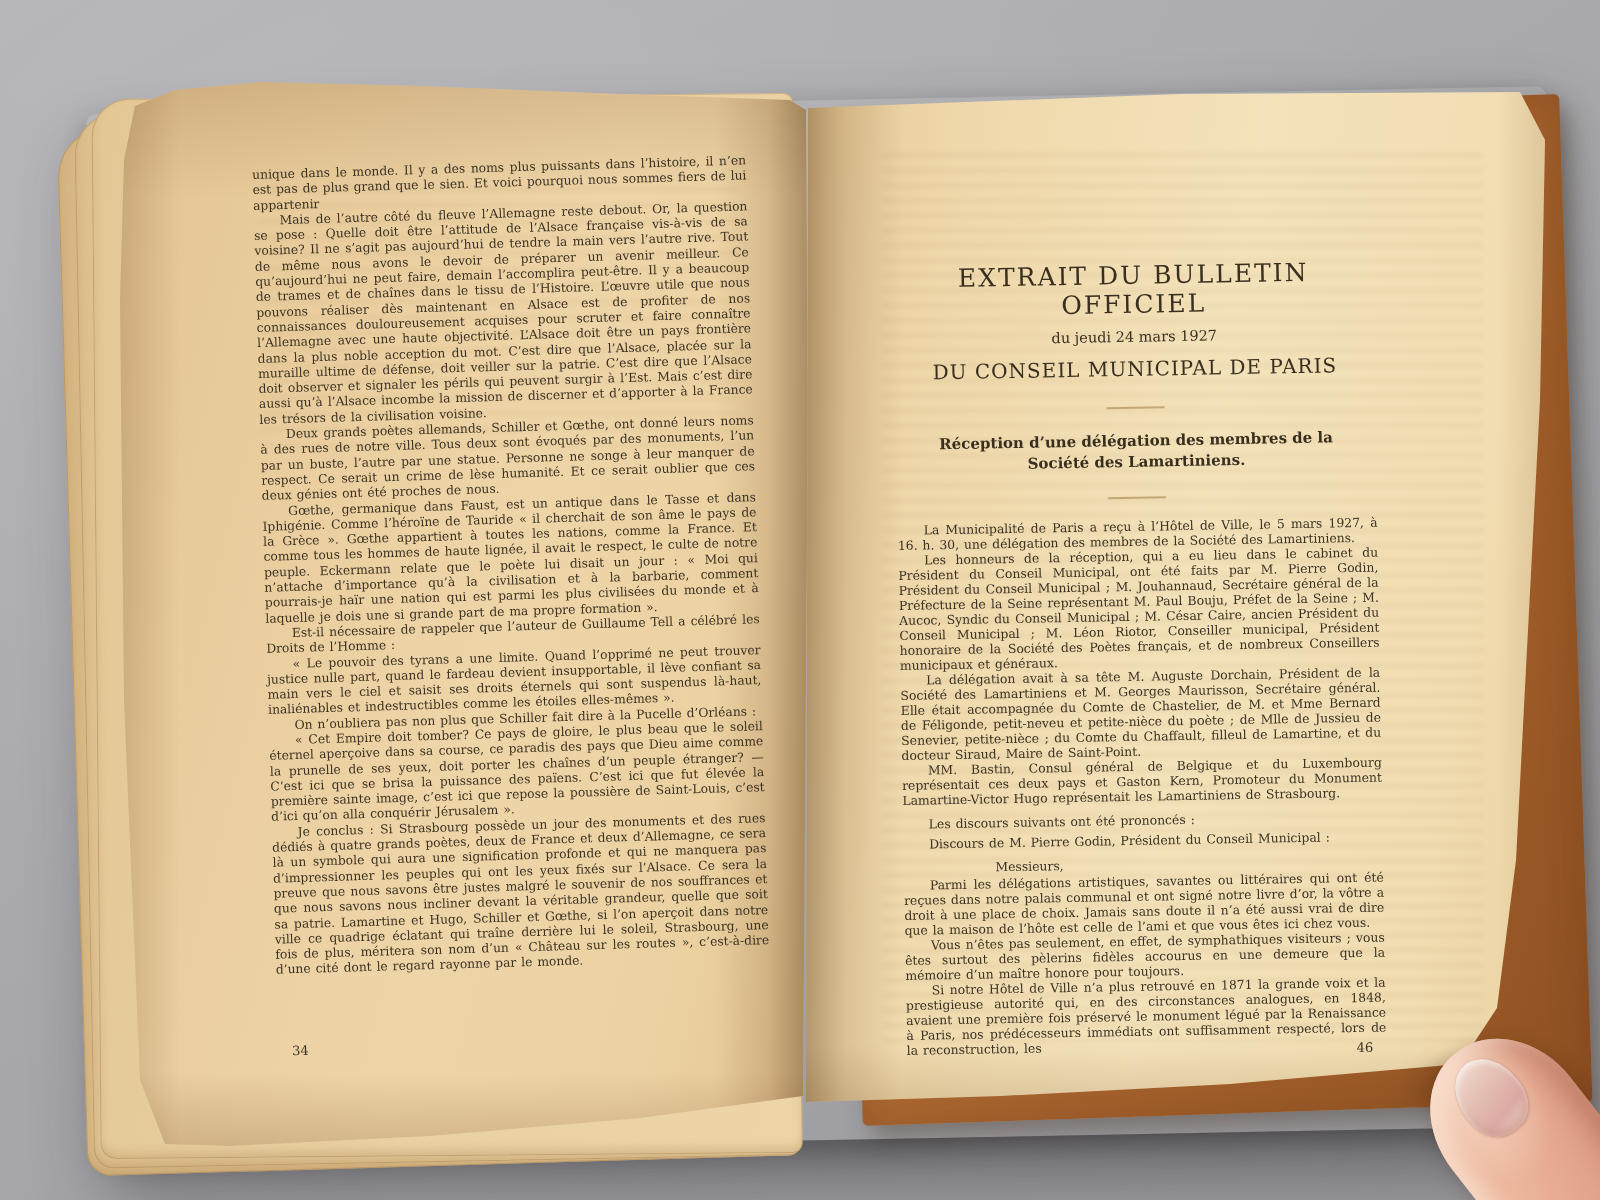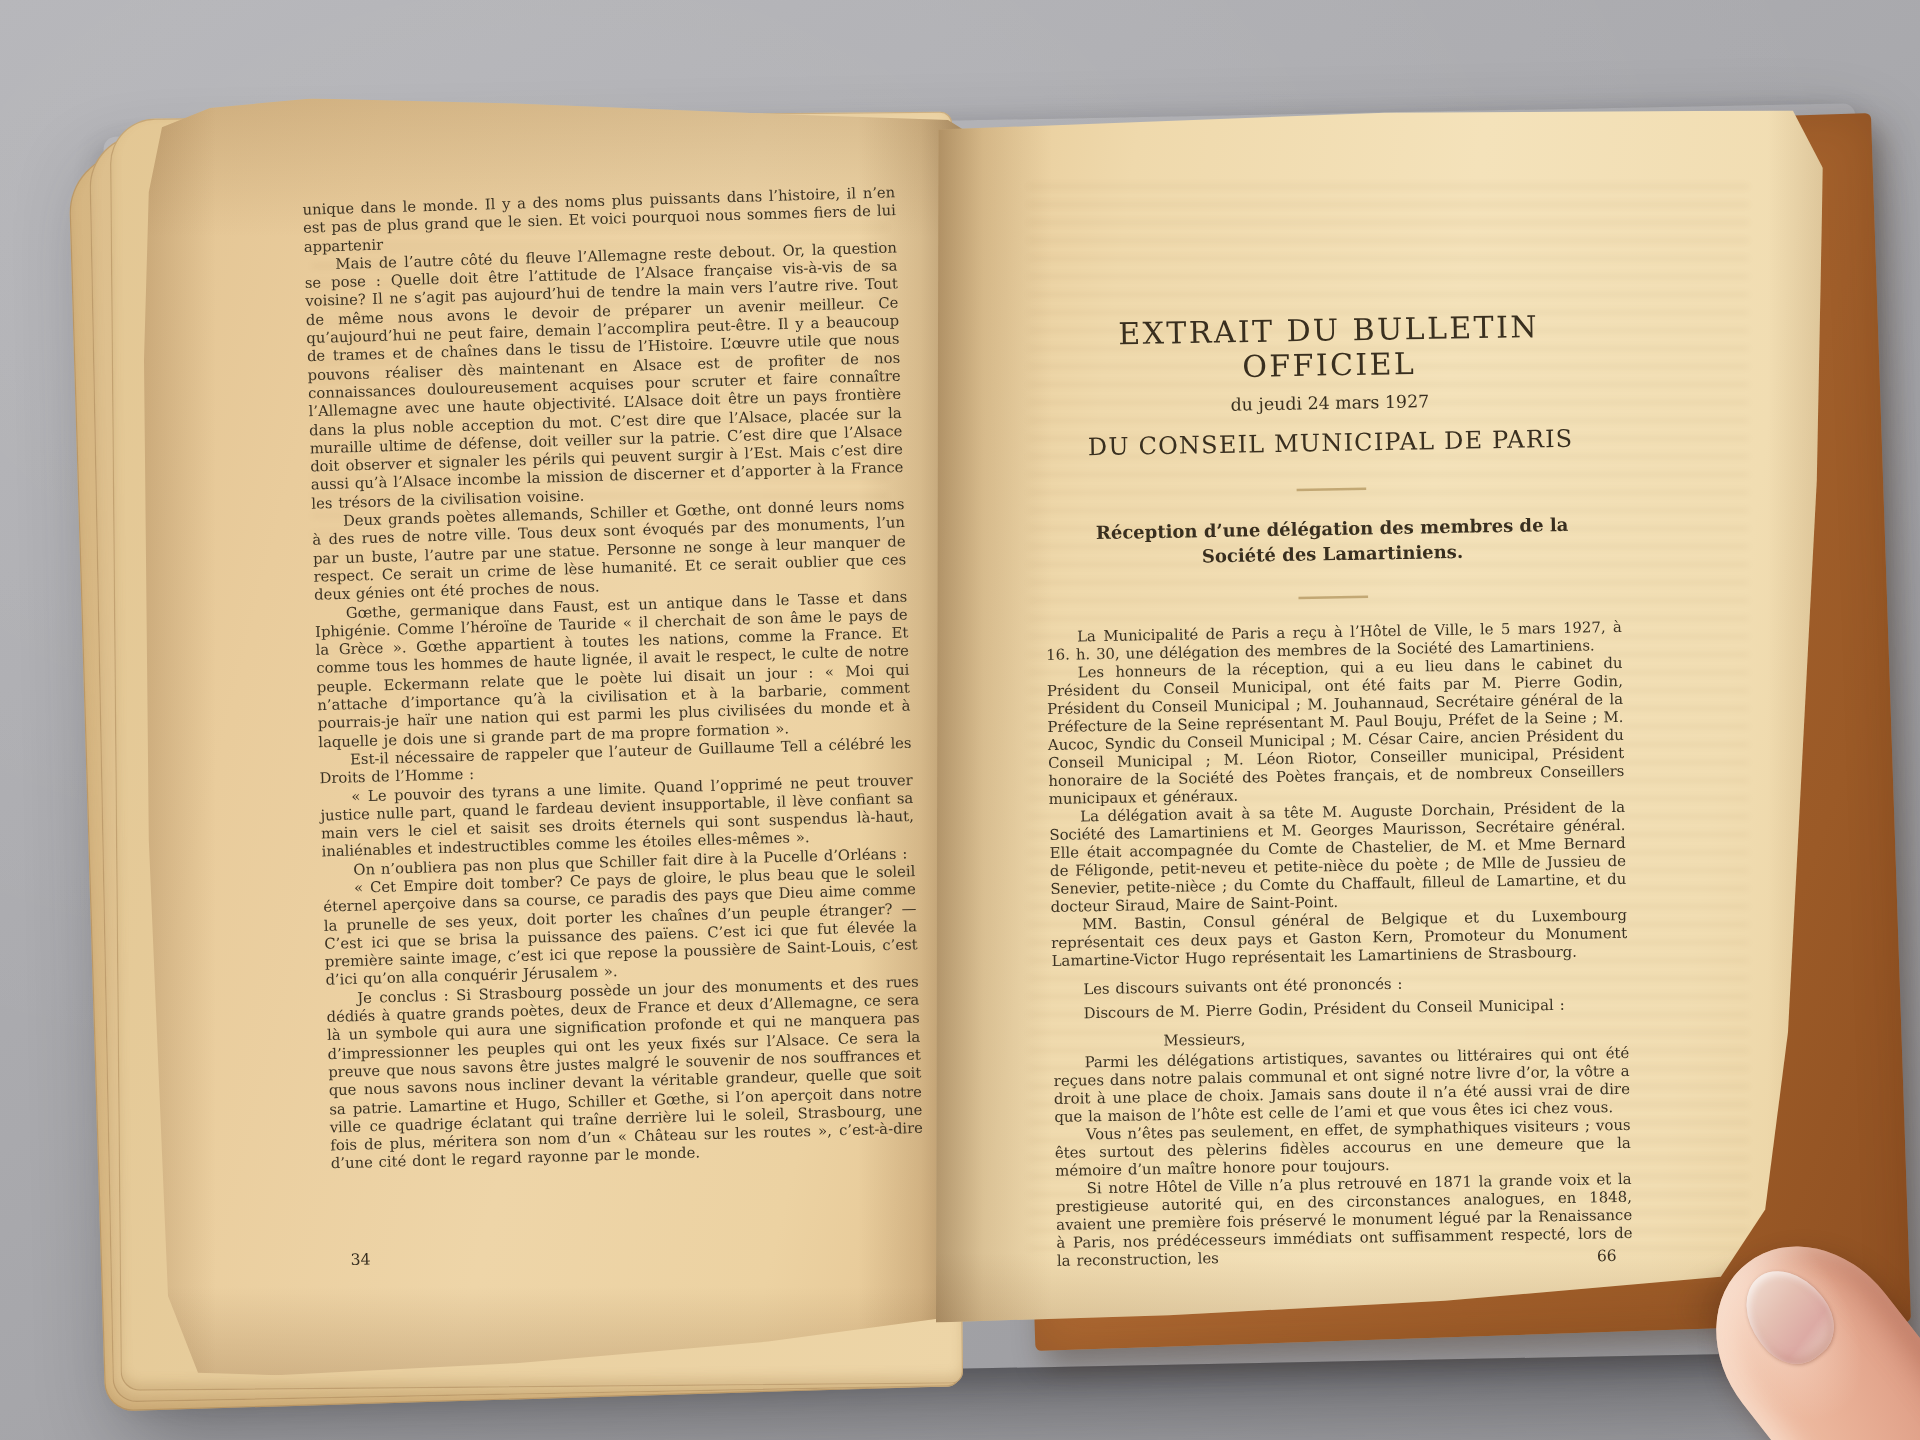"EXTRAIT DU BULLETIN OFFICIEL" .right-page { left: 772px -> 798px }
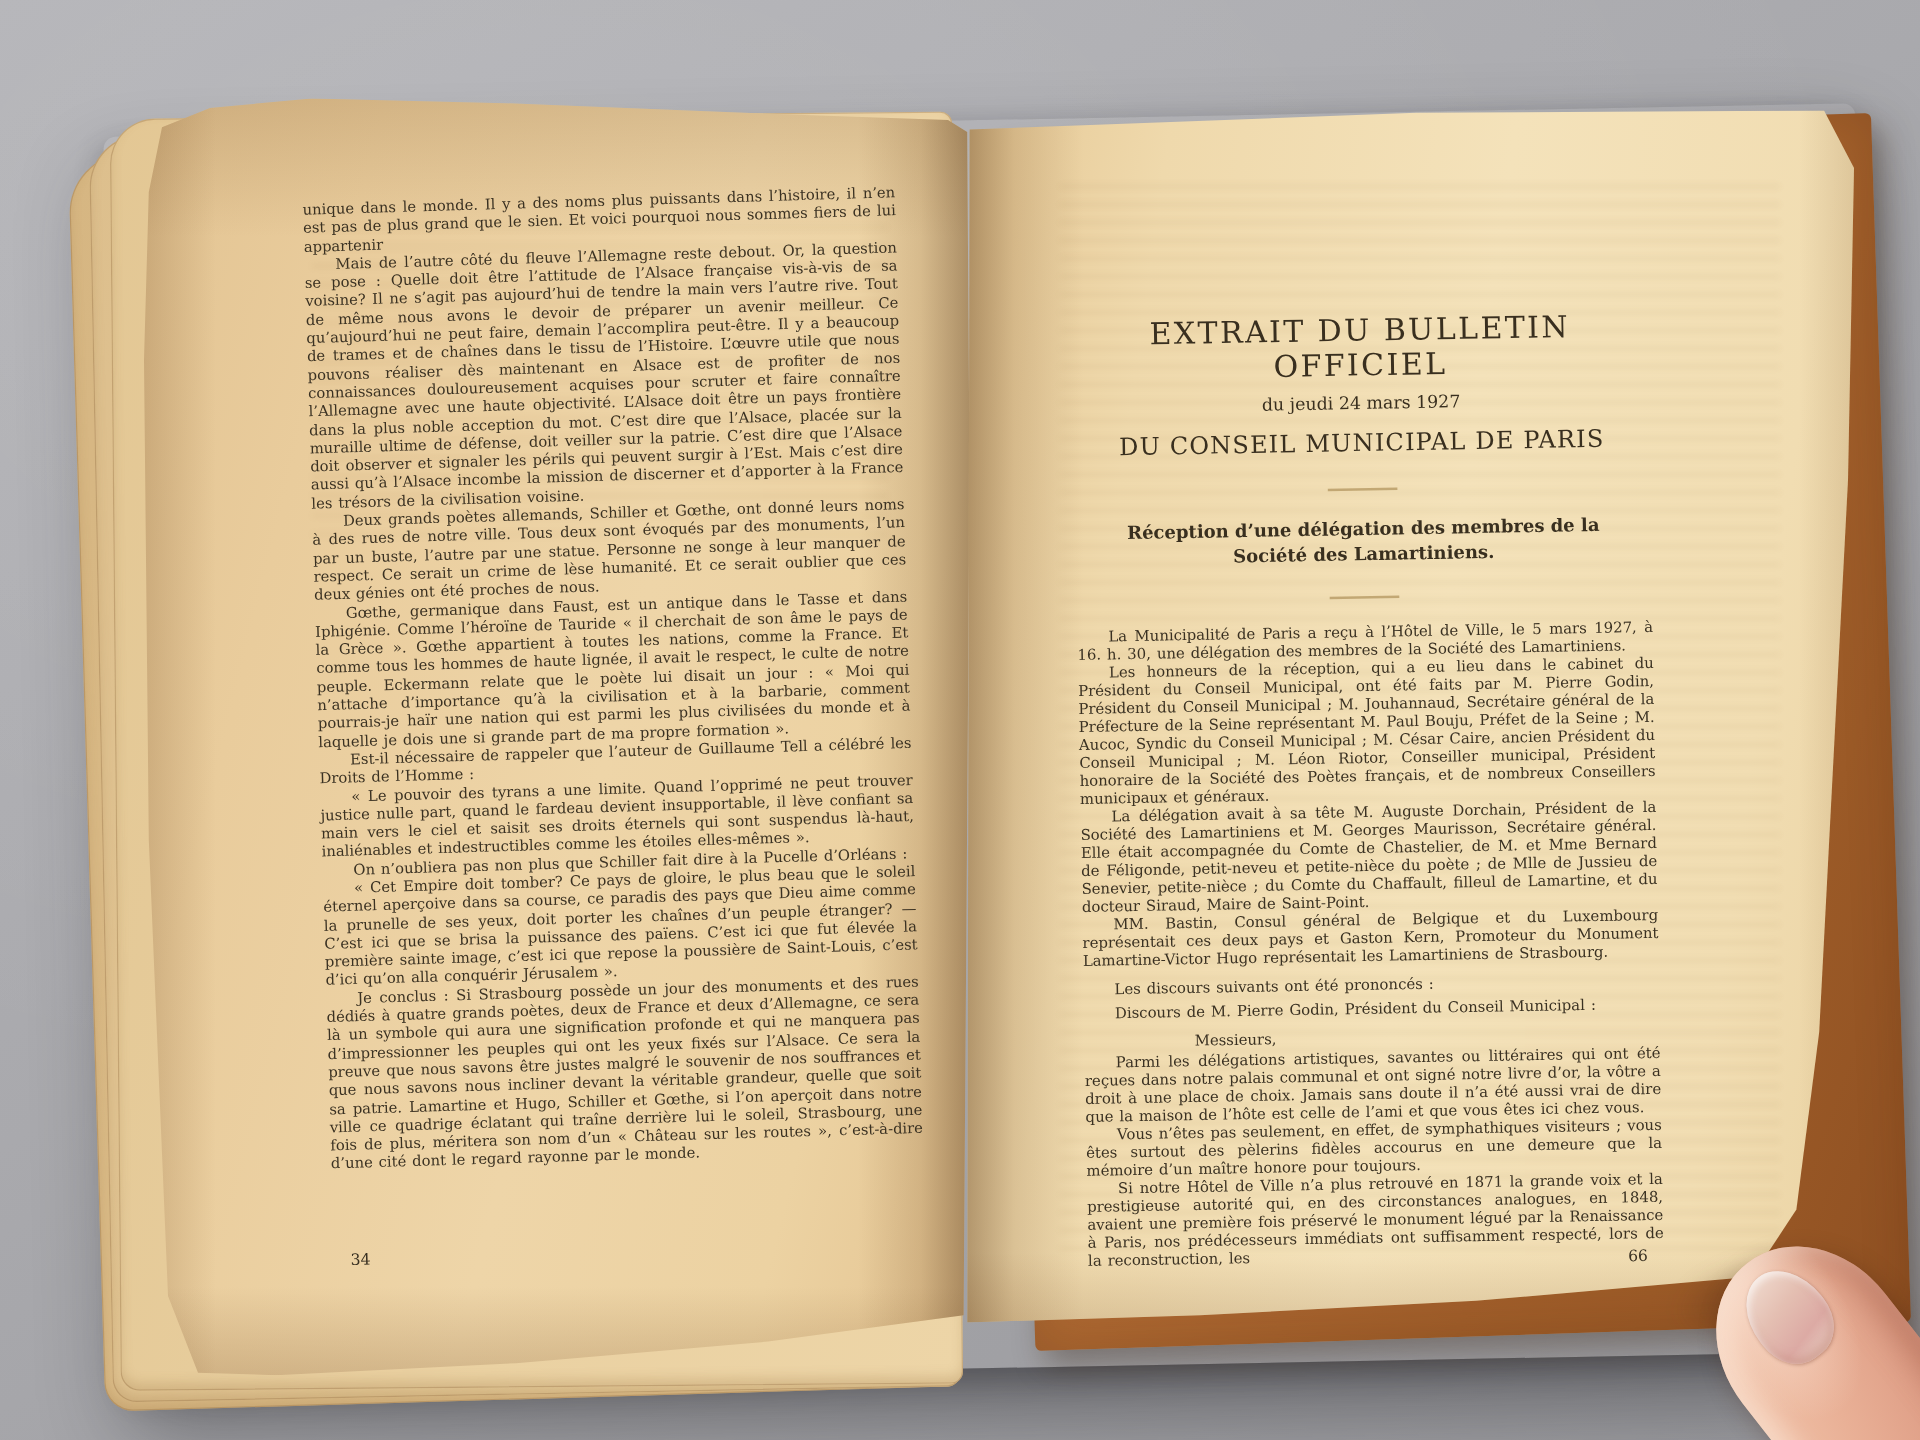"66" div.pagenum { text: 66 -> 46 }
